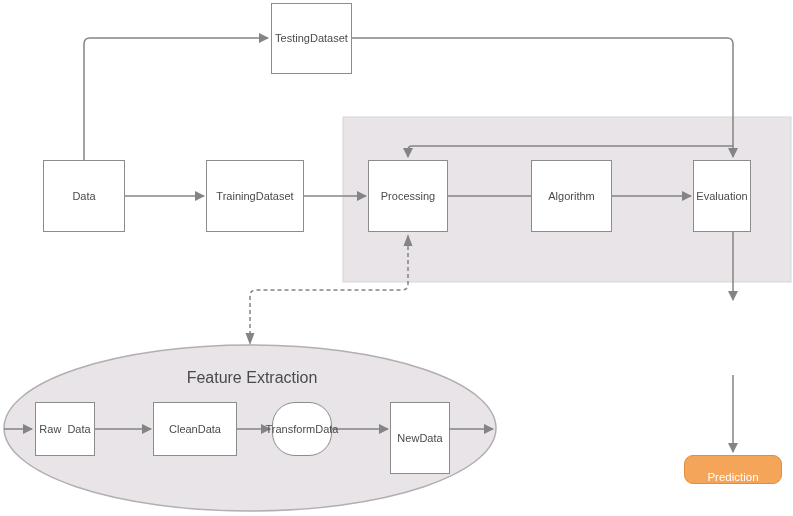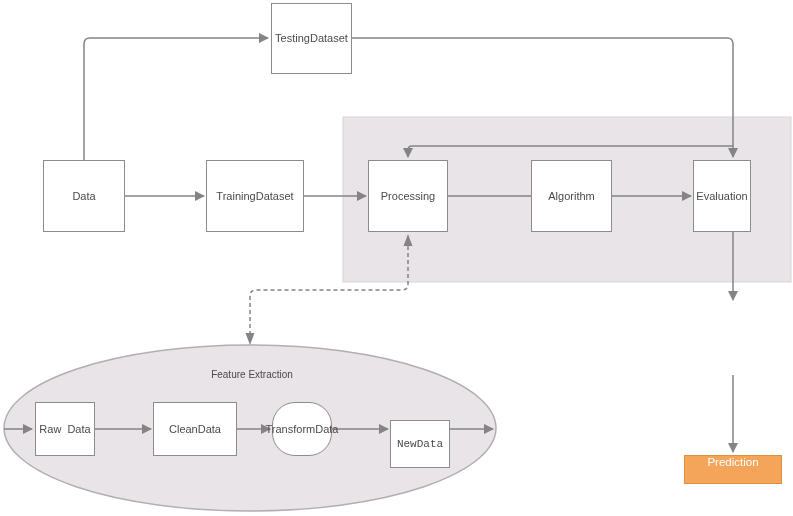"Feature Extraction" .region-label { font-size: 10px -> 16px }
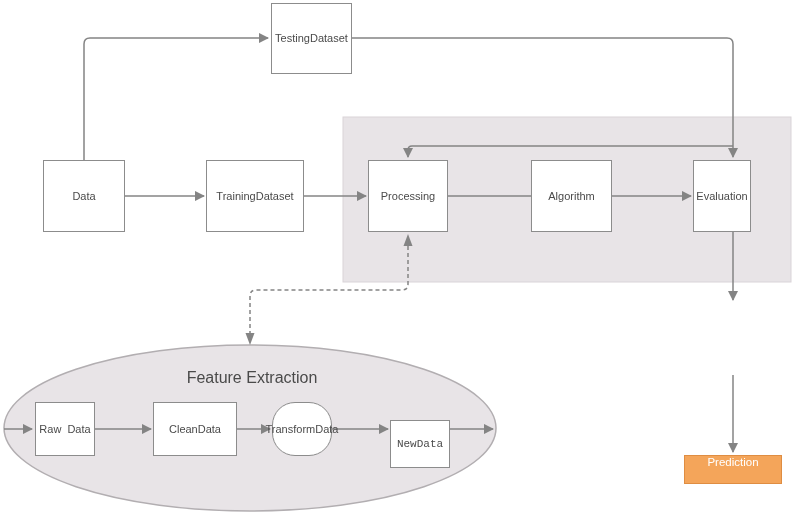"New" div.node { font-family: Liberation Mono, monospace -> none; height: 48px -> 72px; top: 420px -> 402px }
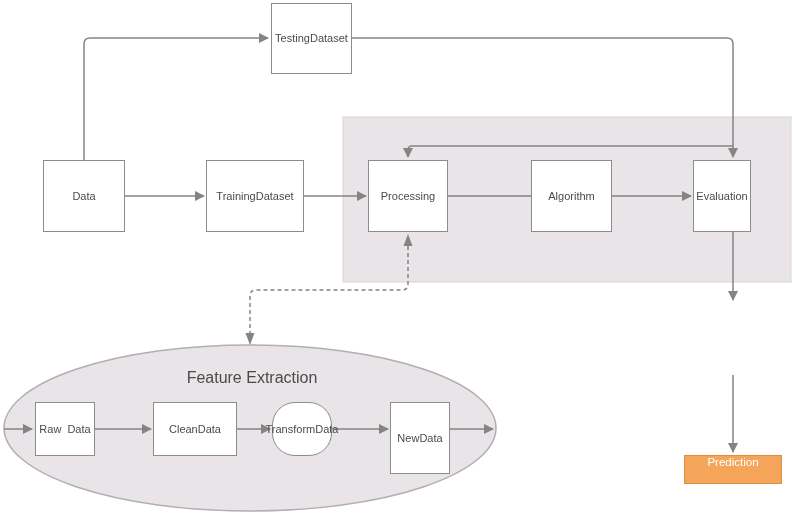"Prediction" .terminal { align-items: flex-start -> flex-end; border-radius: 0 -> 9px }
